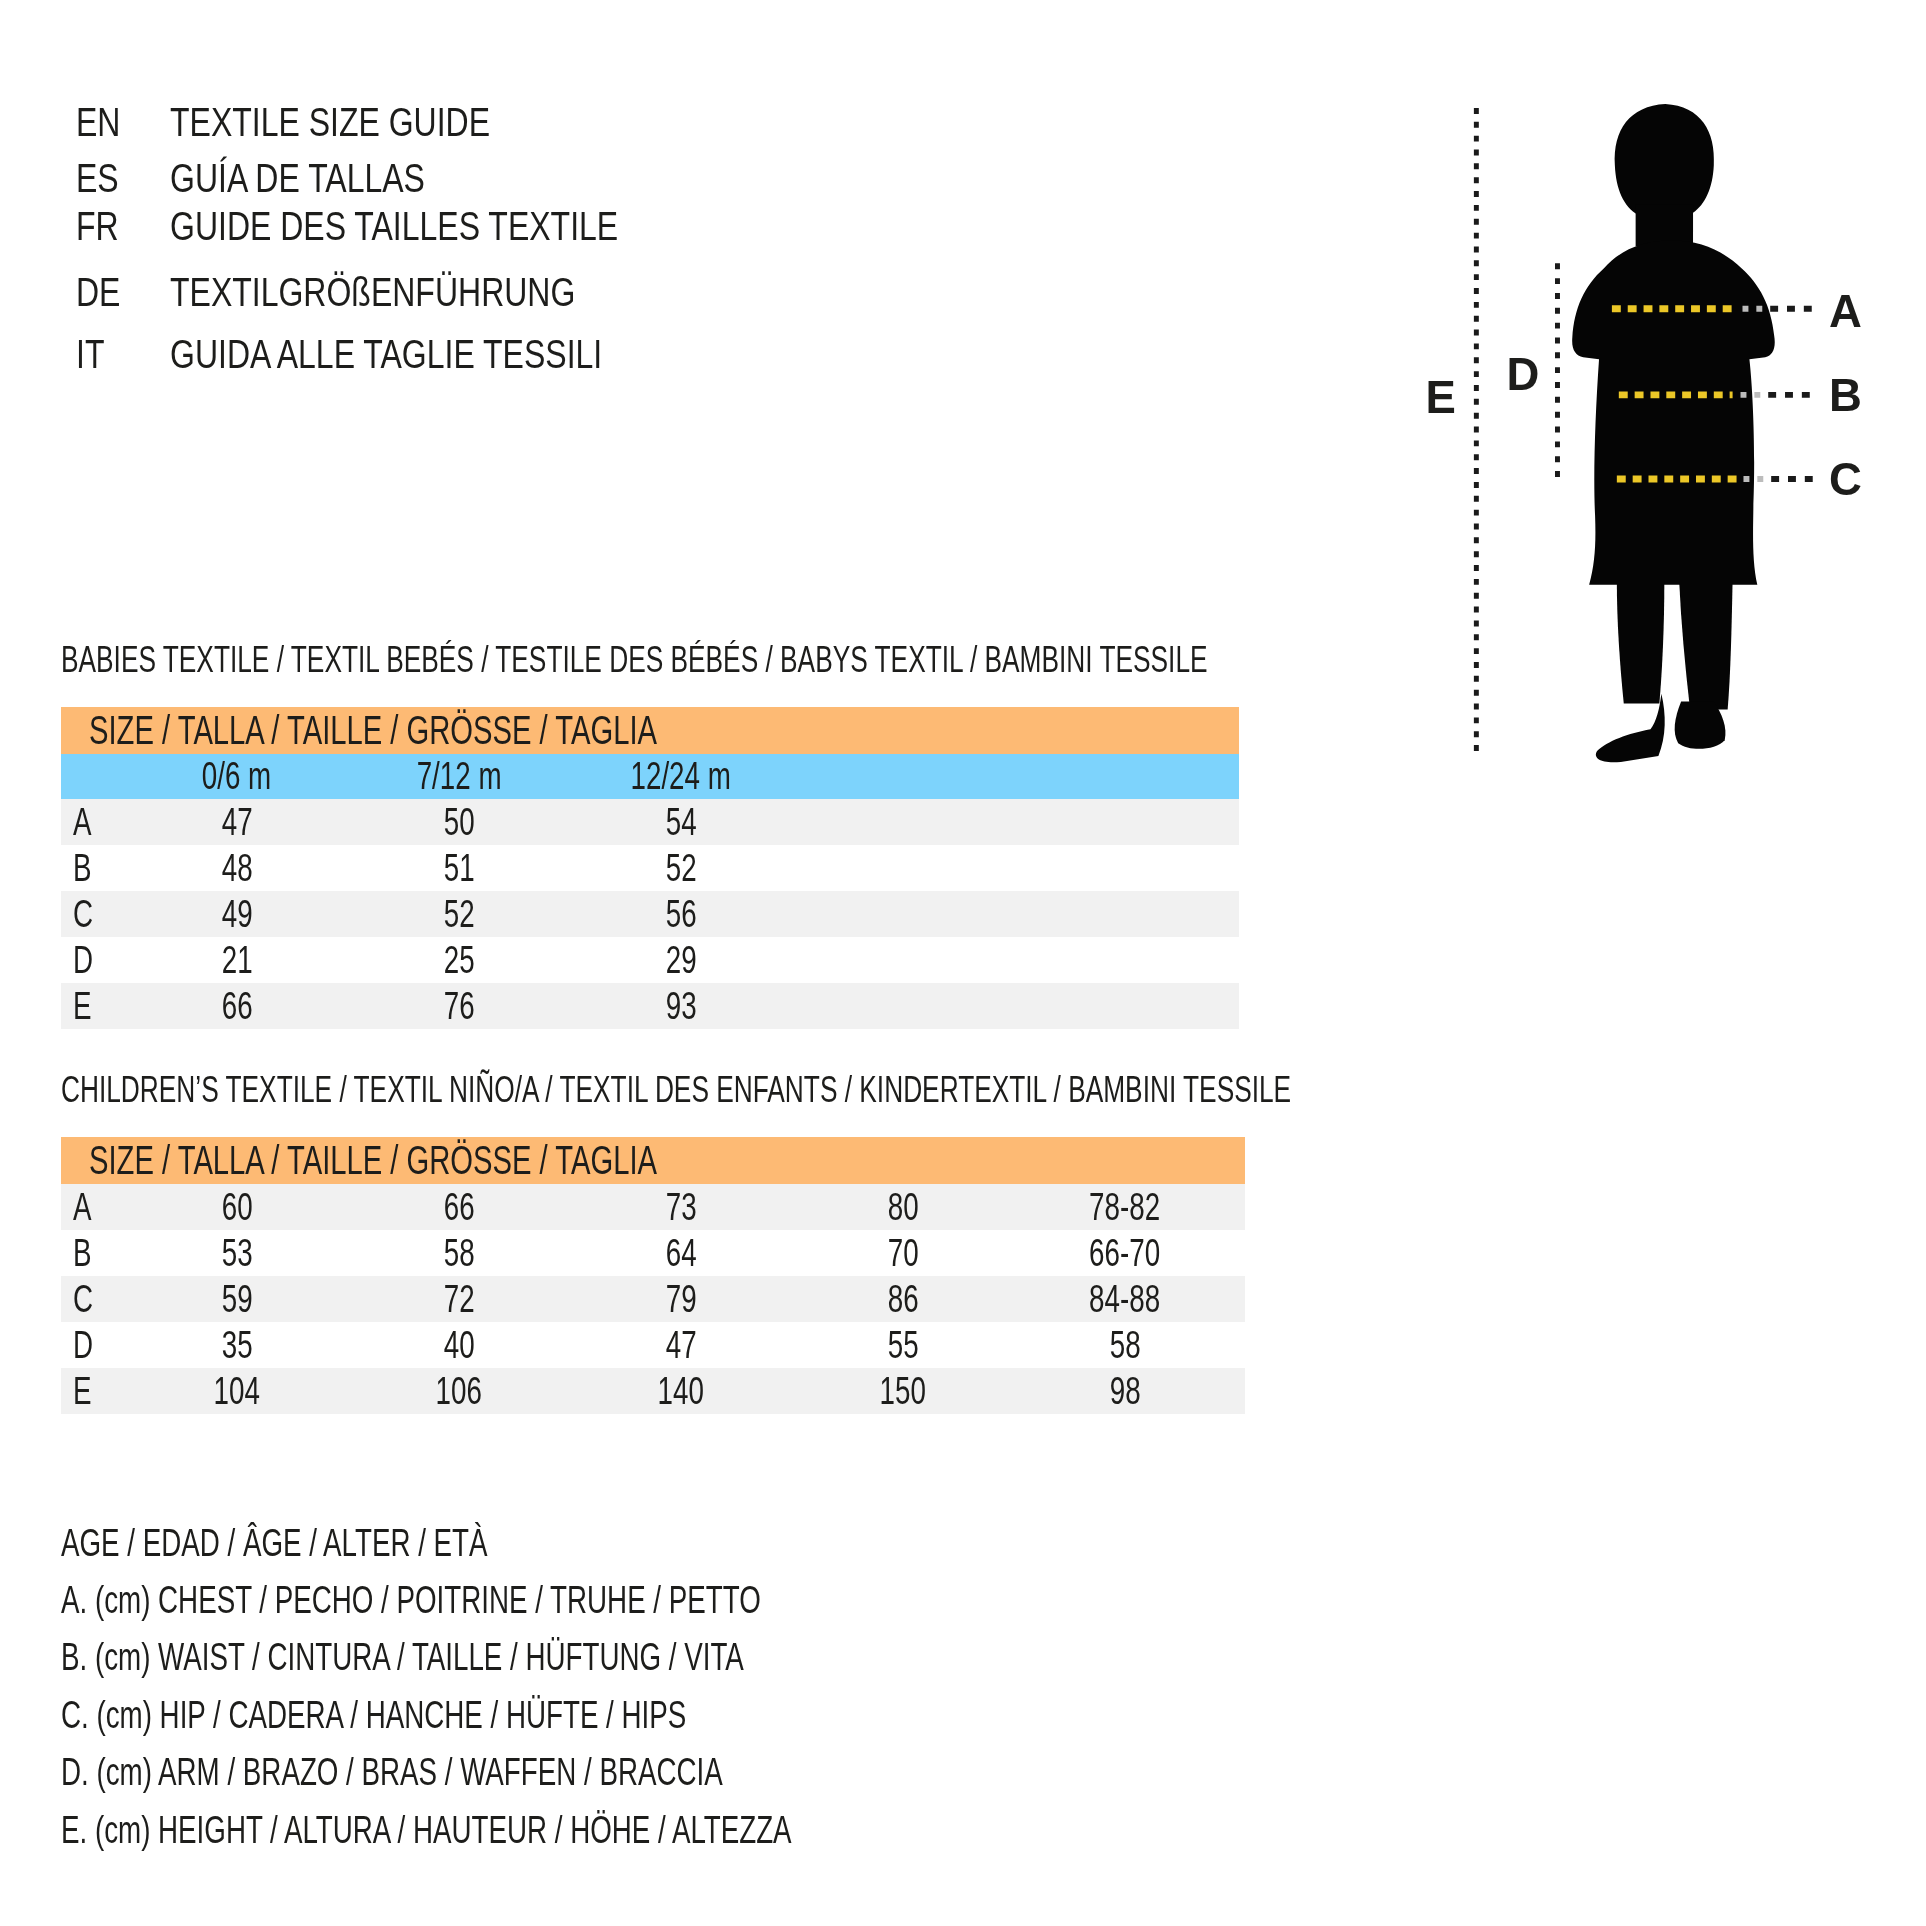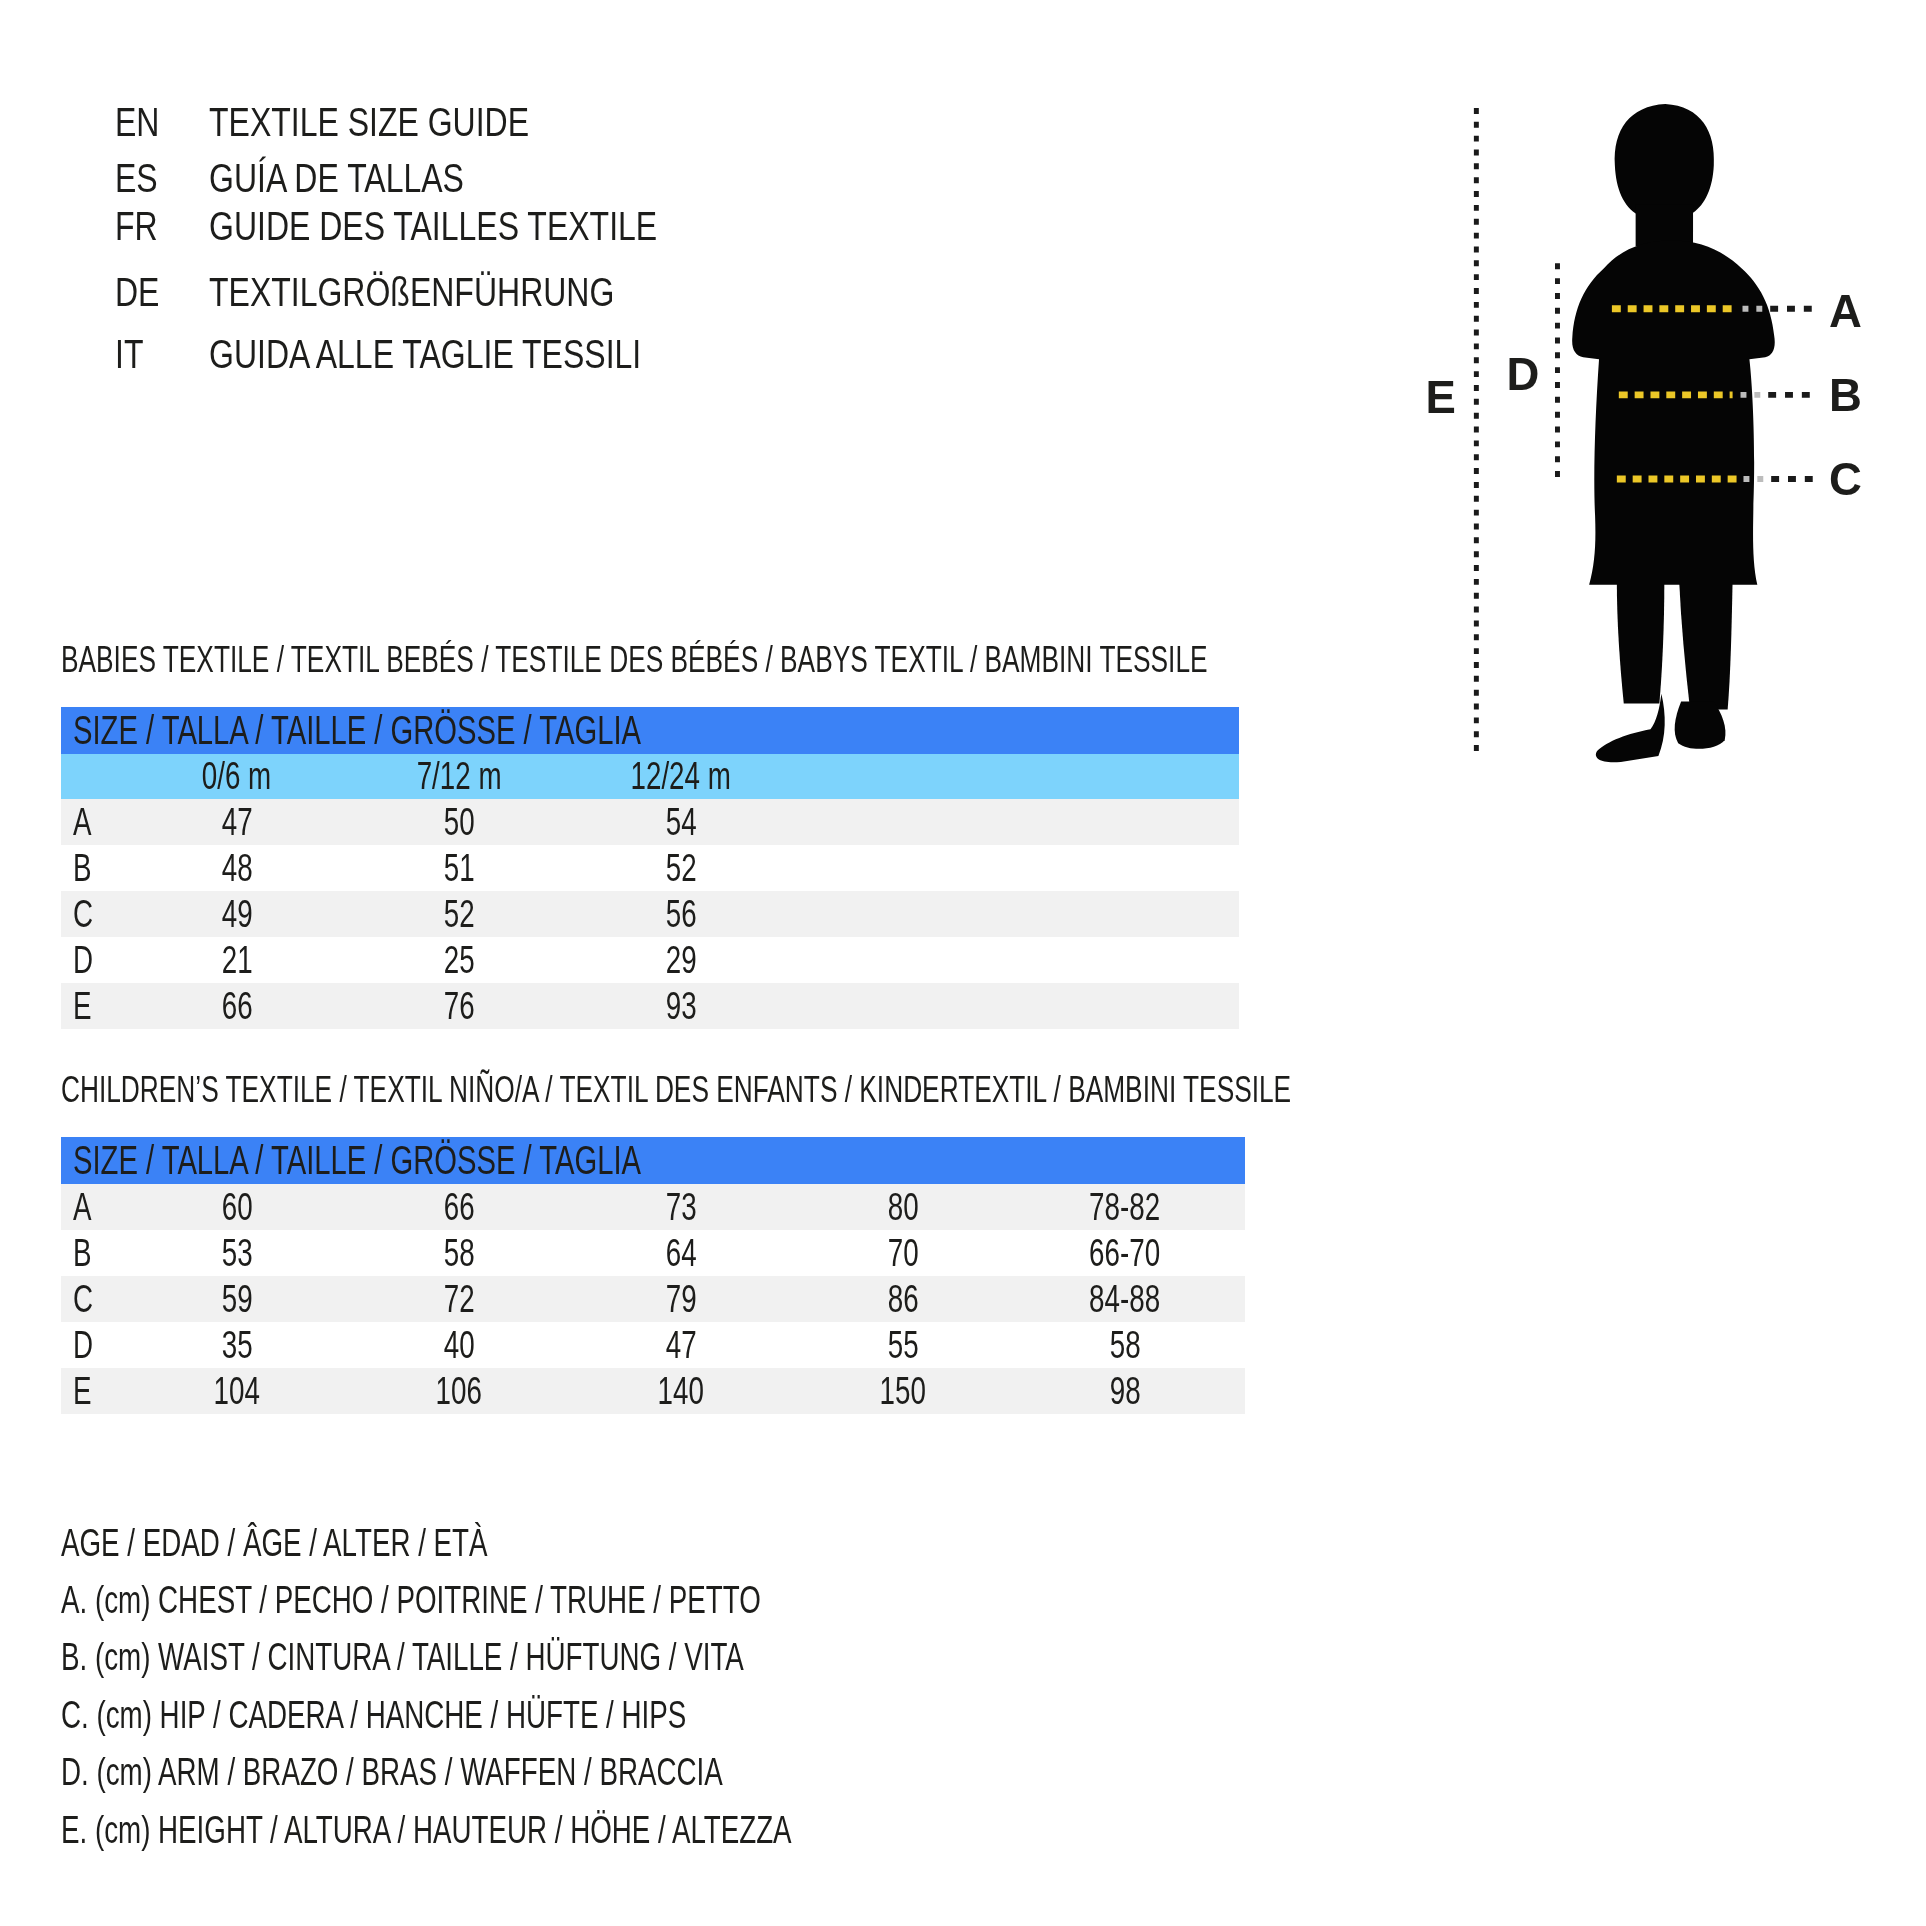"EN" .lang-code { margin-left: 39px -> none }
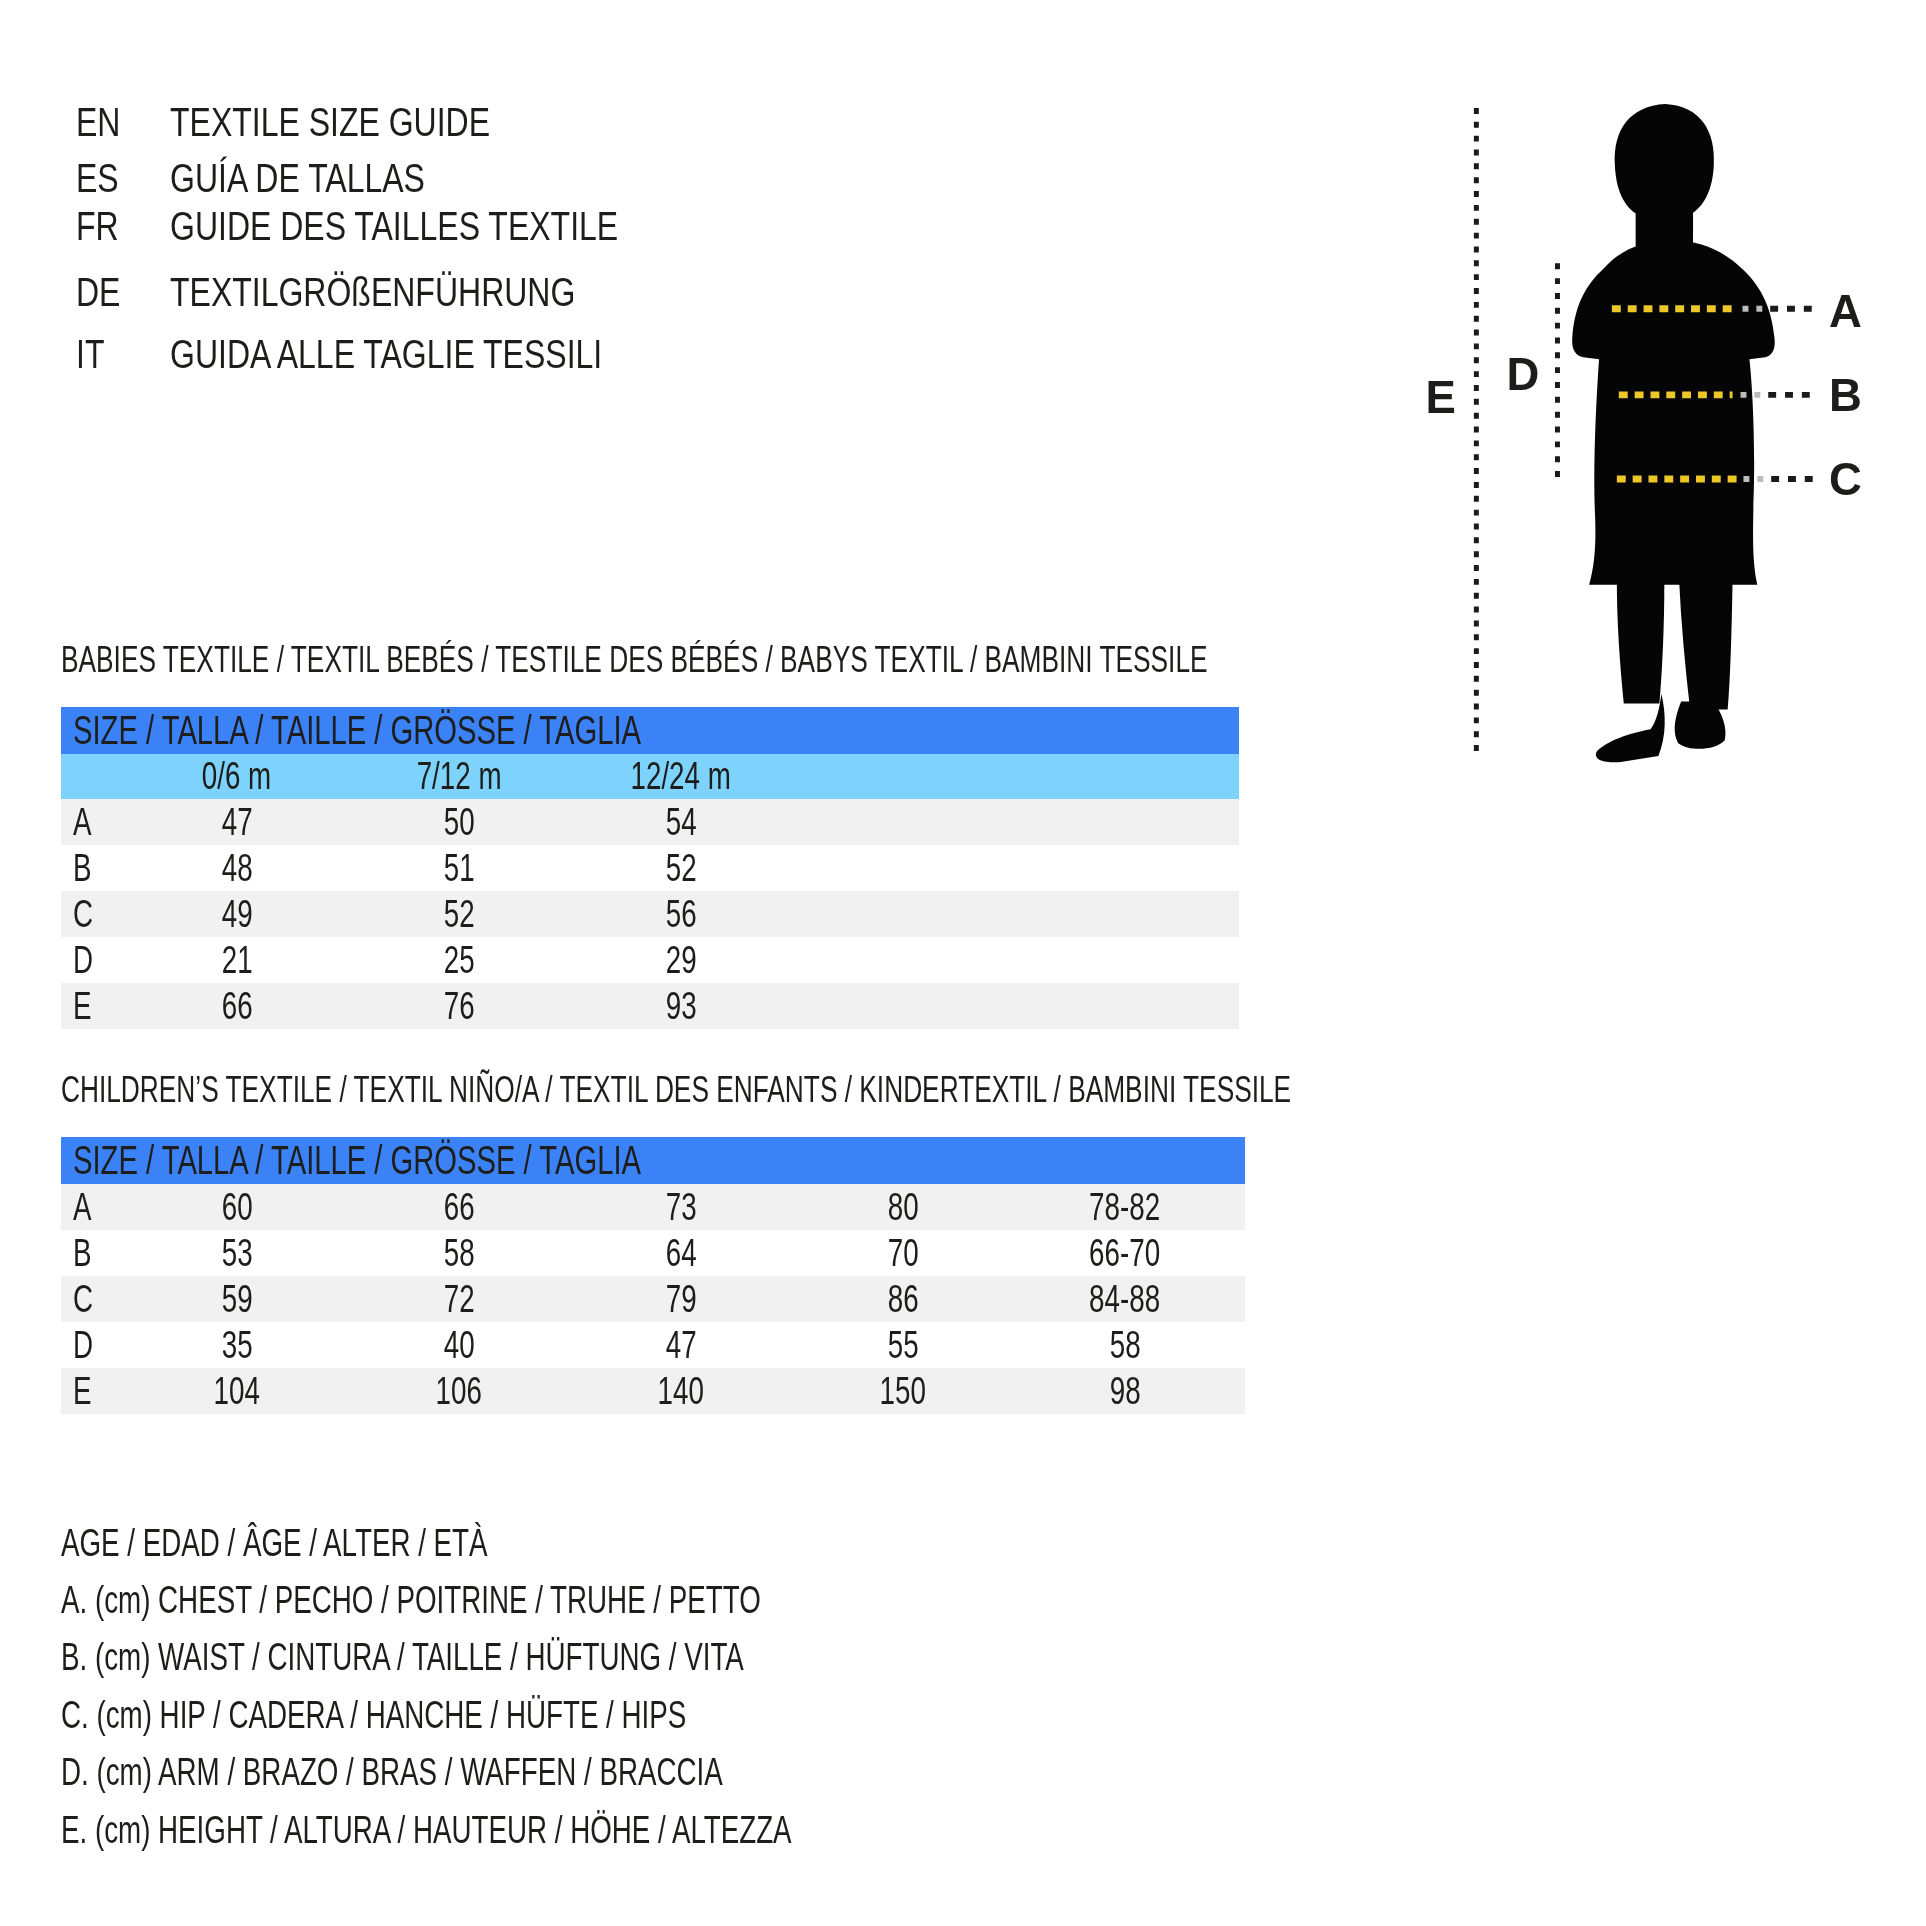"SIZE / TALLA / TAILLE" .tbar { background: #3b82f6 -> #fdba74; padding-left: 12px -> 28px }
